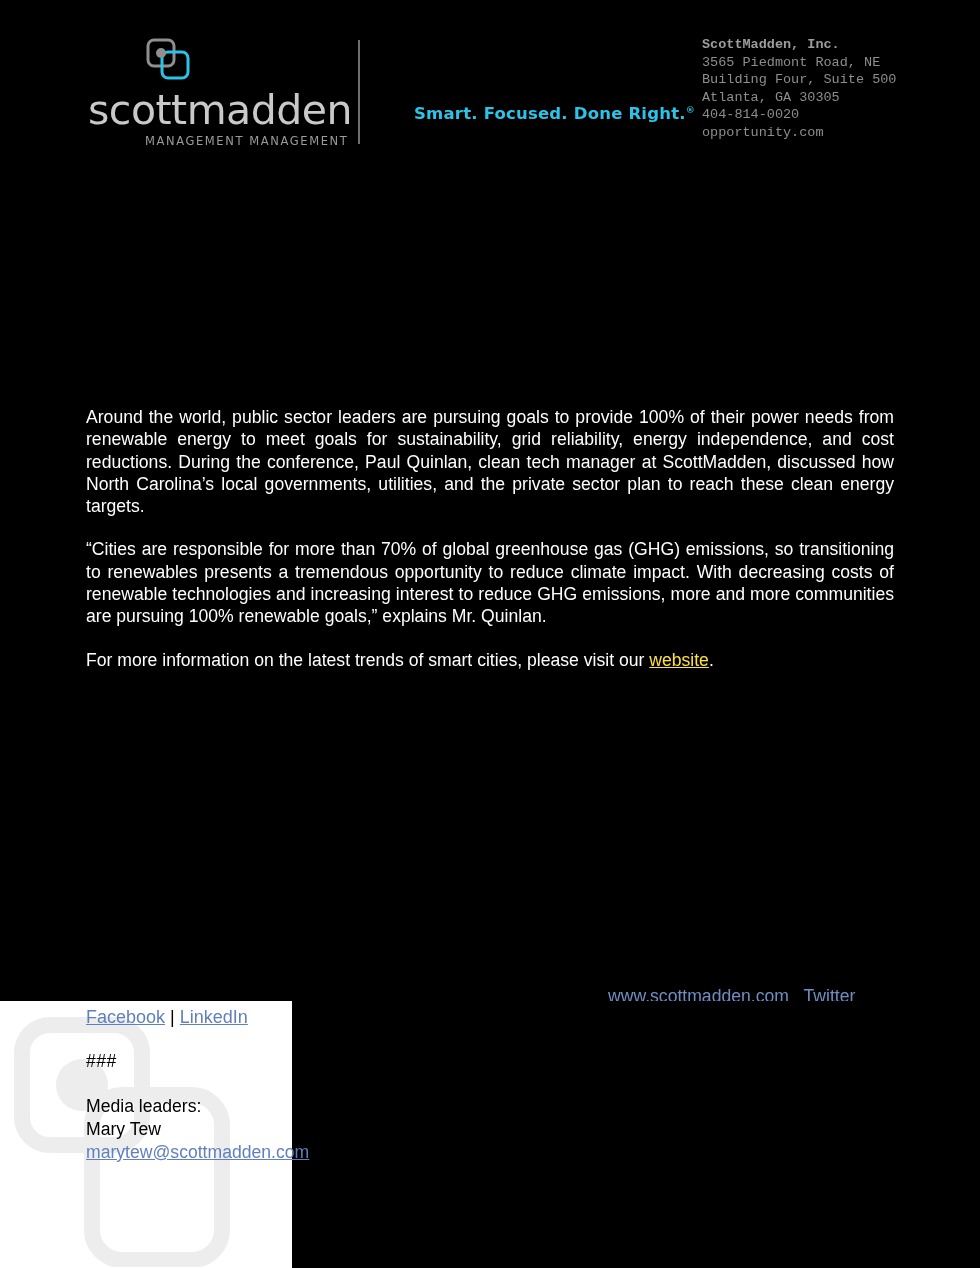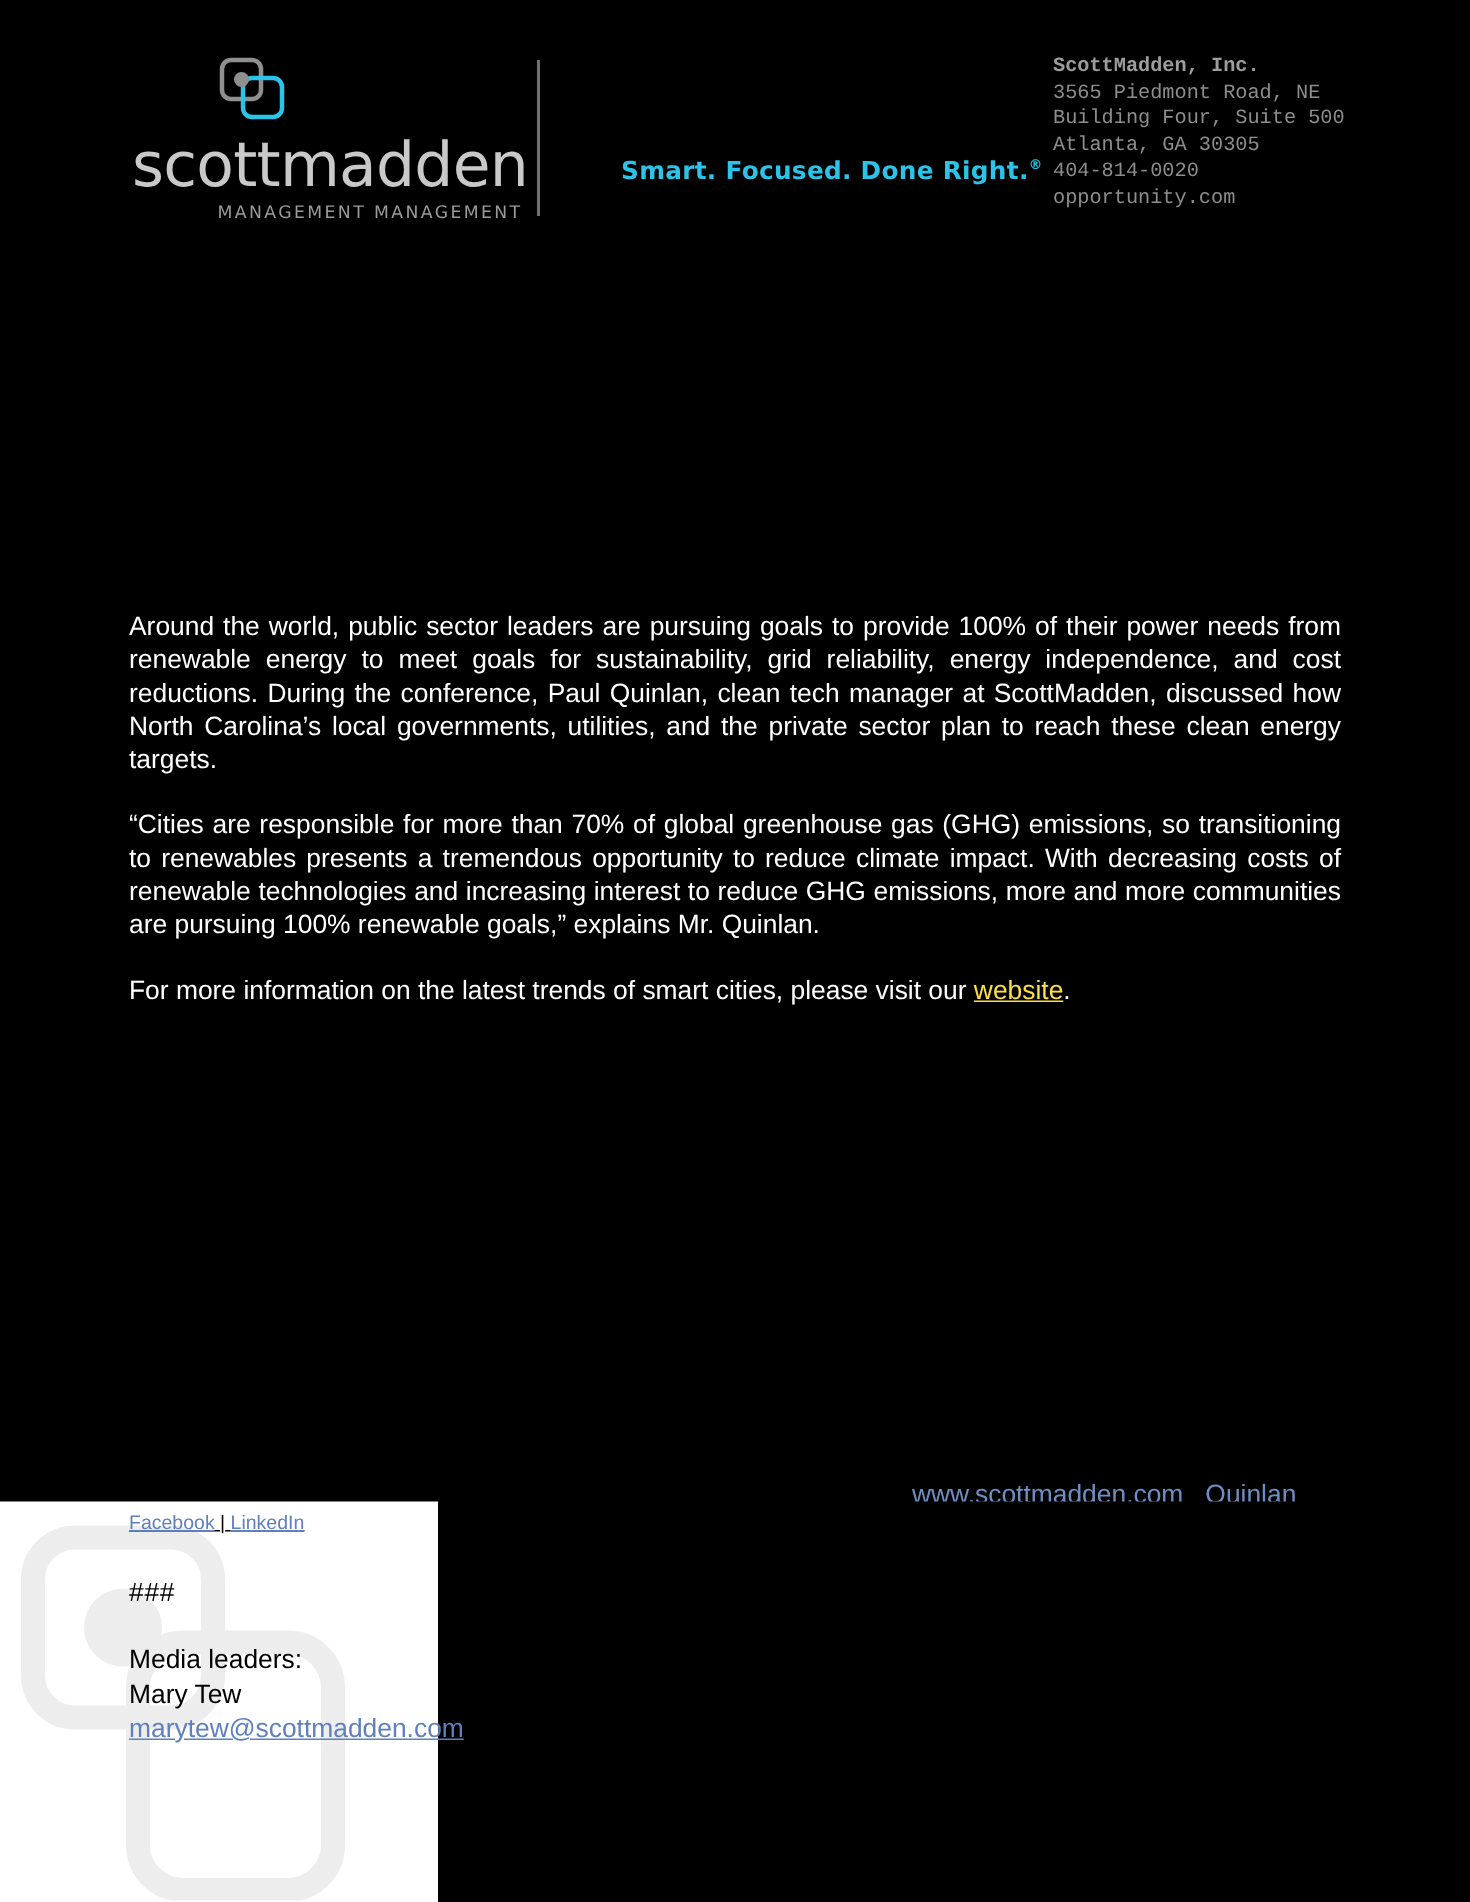"Quinlan" a { text: Quinlan -> Twitter }
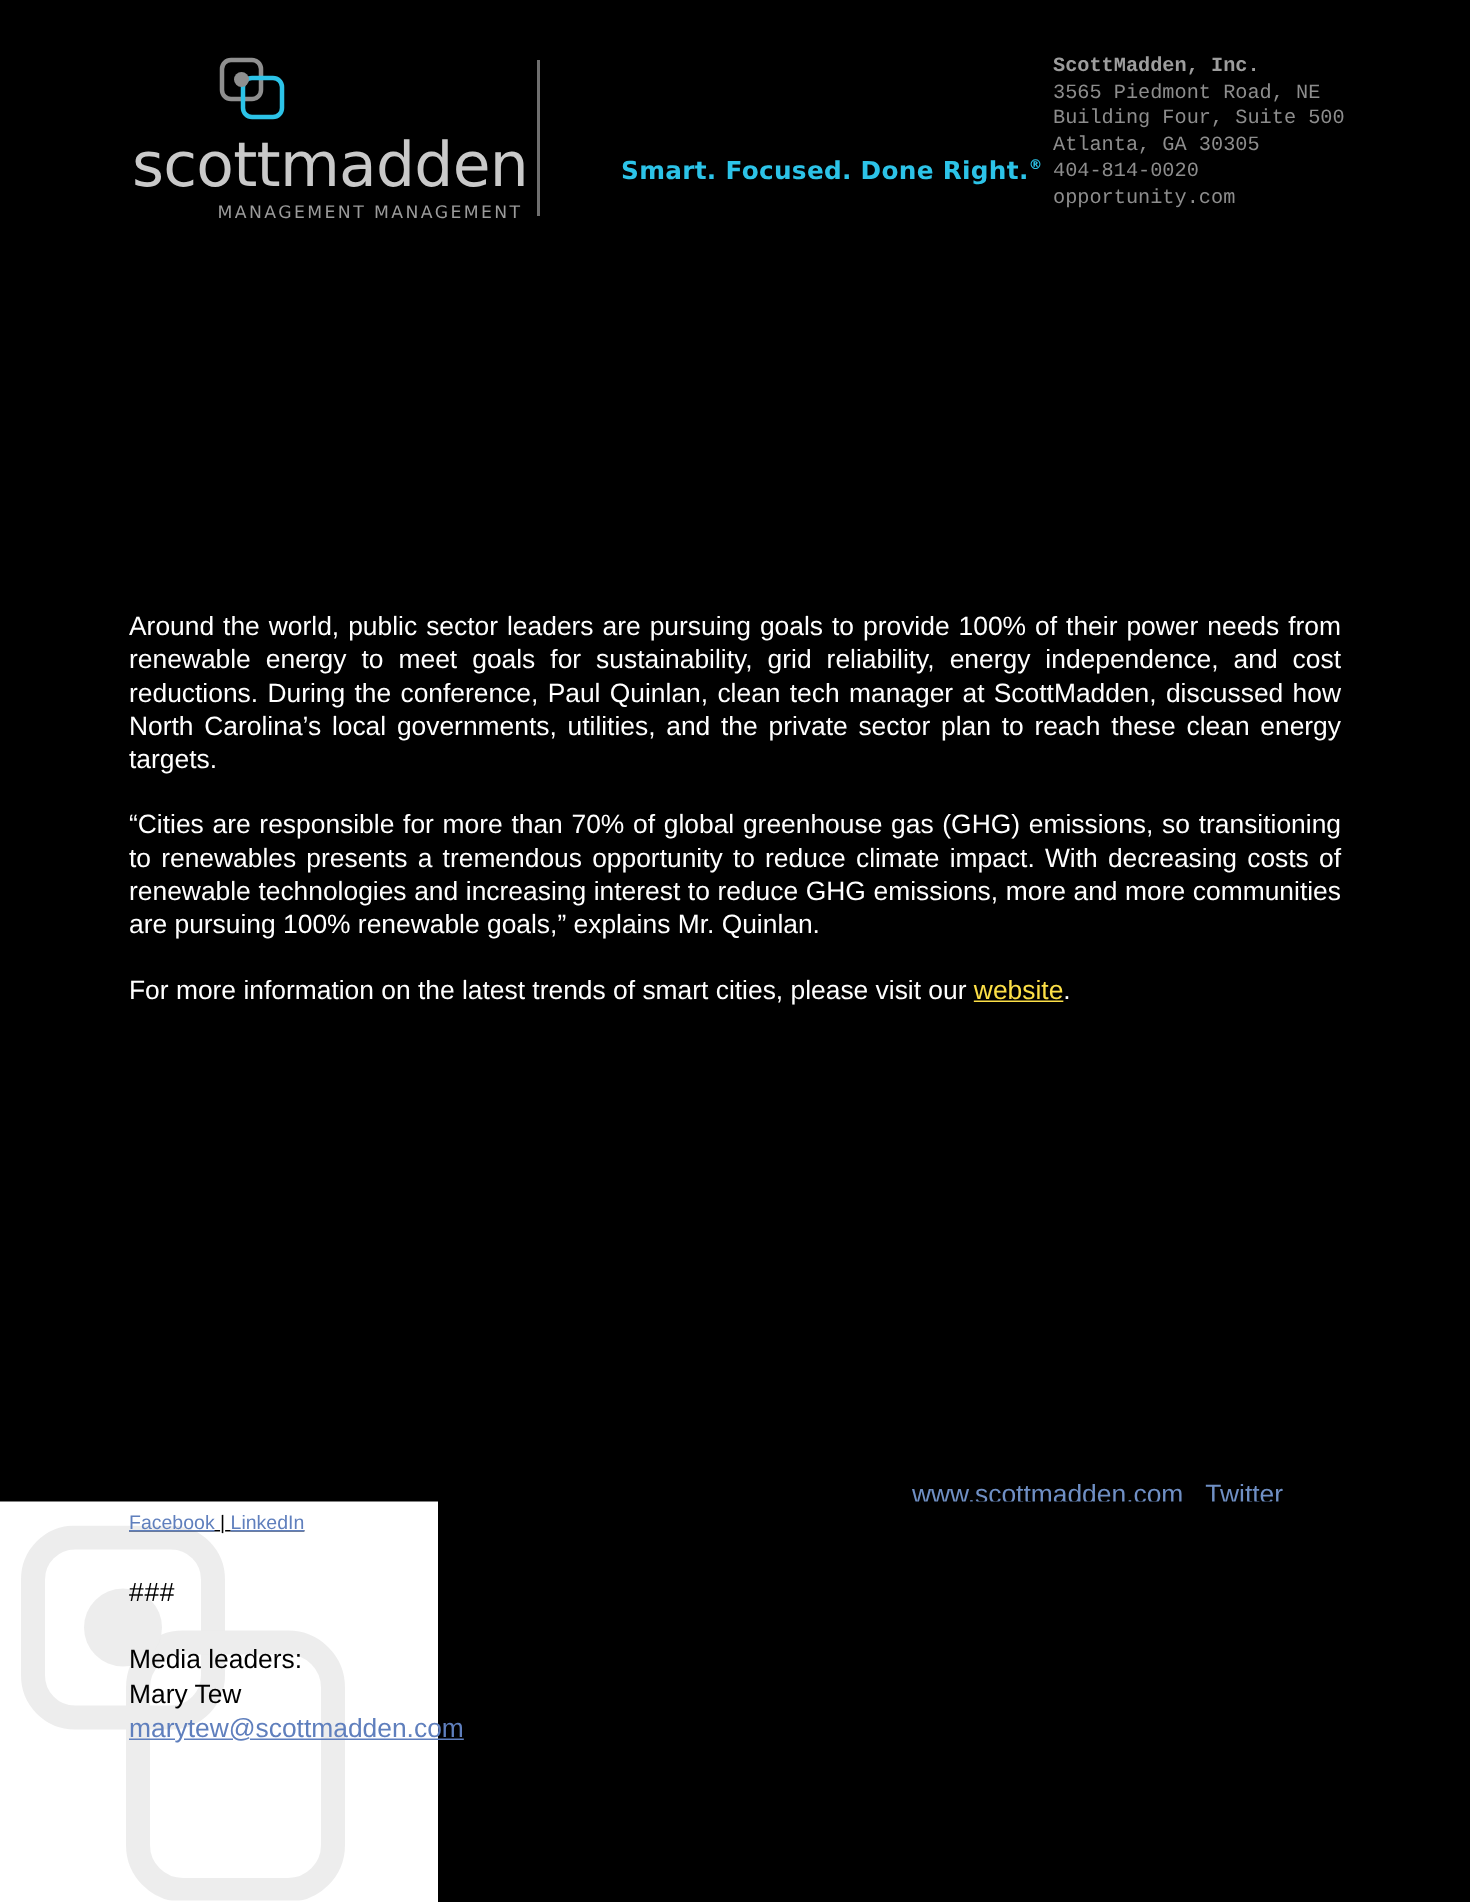"Facebook | LinkedIn" .social-line { font-size: 13px -> 18px; text-decoration: underline -> none }
